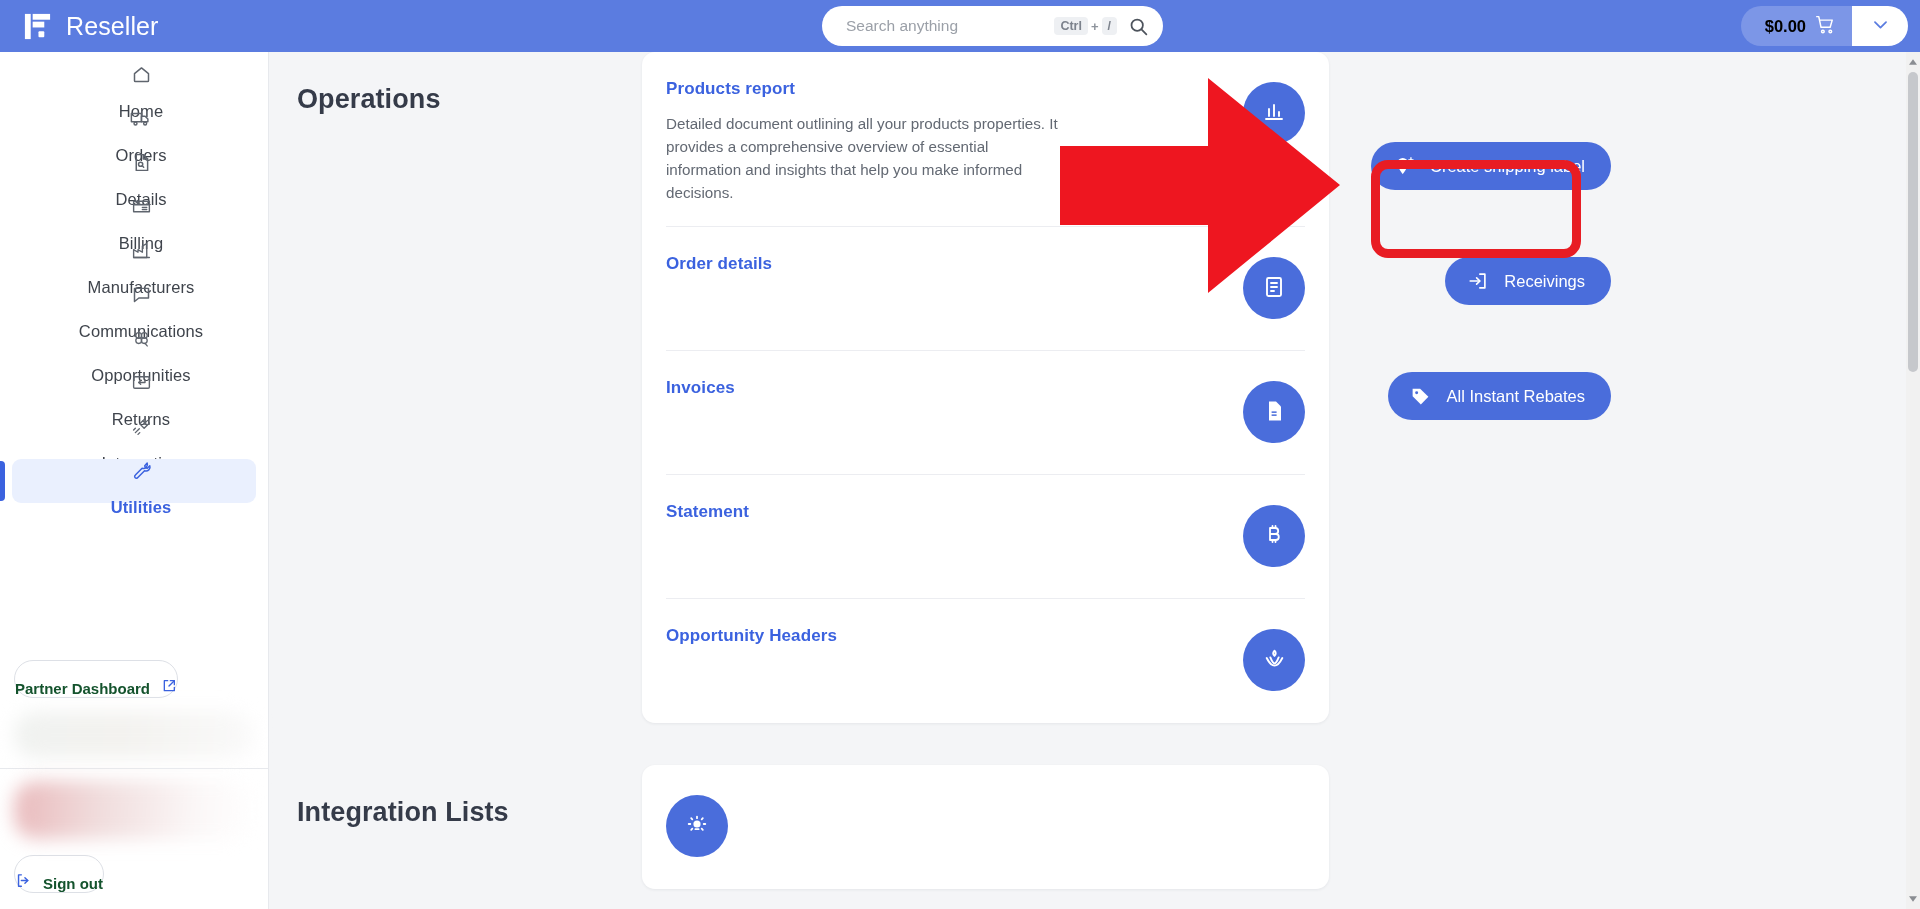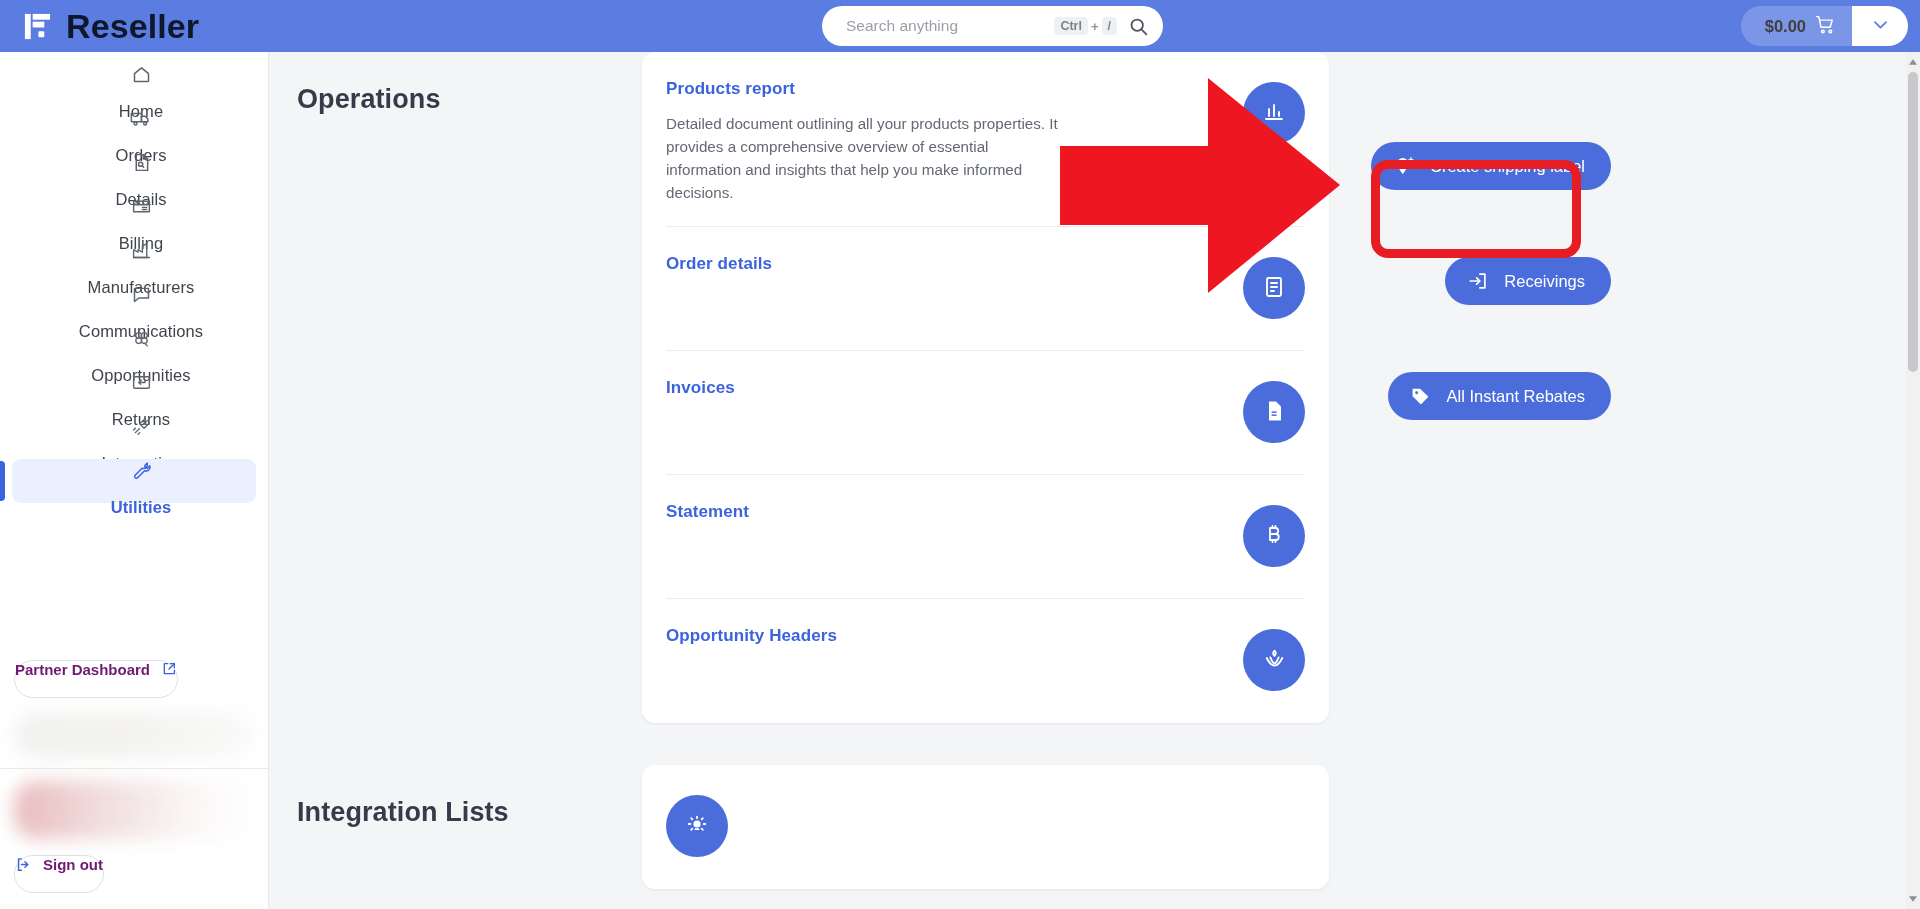"Reseller" .brand-name { color: #0f172a -> #ffffff; font-size: 34px -> 25px; font-weight: 700 -> 400 }
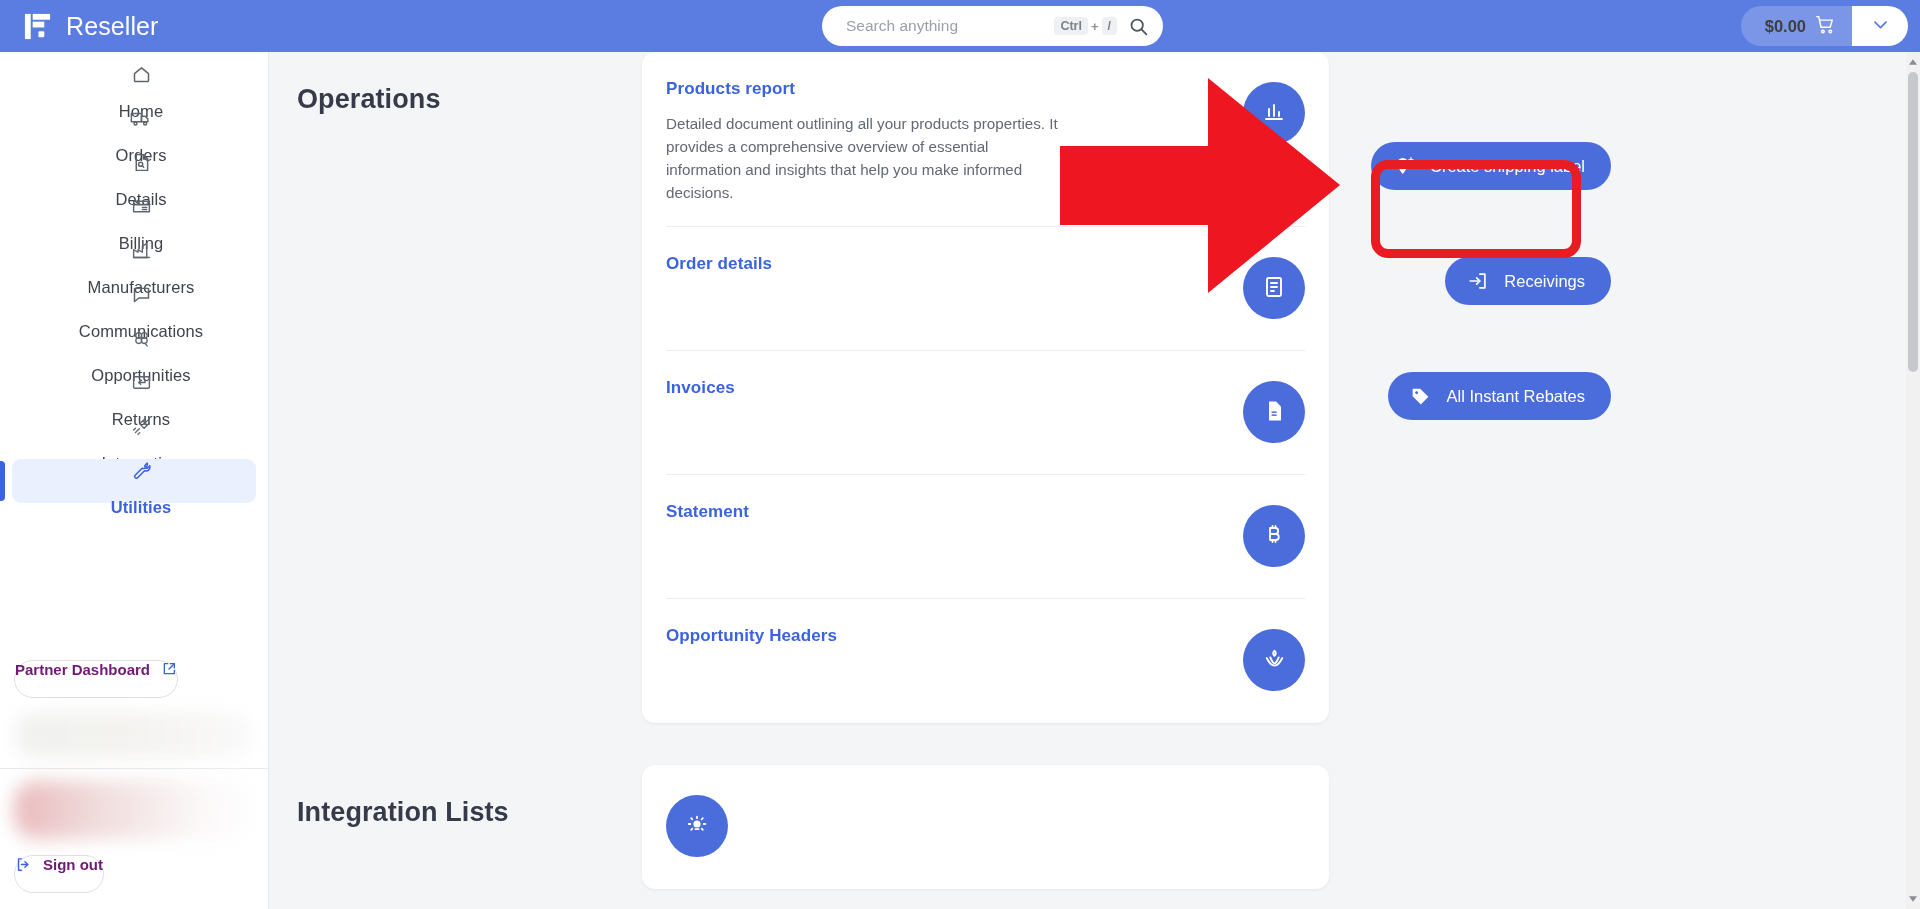"$0.00" .cart-amount { color: #404040 -> #000000 }
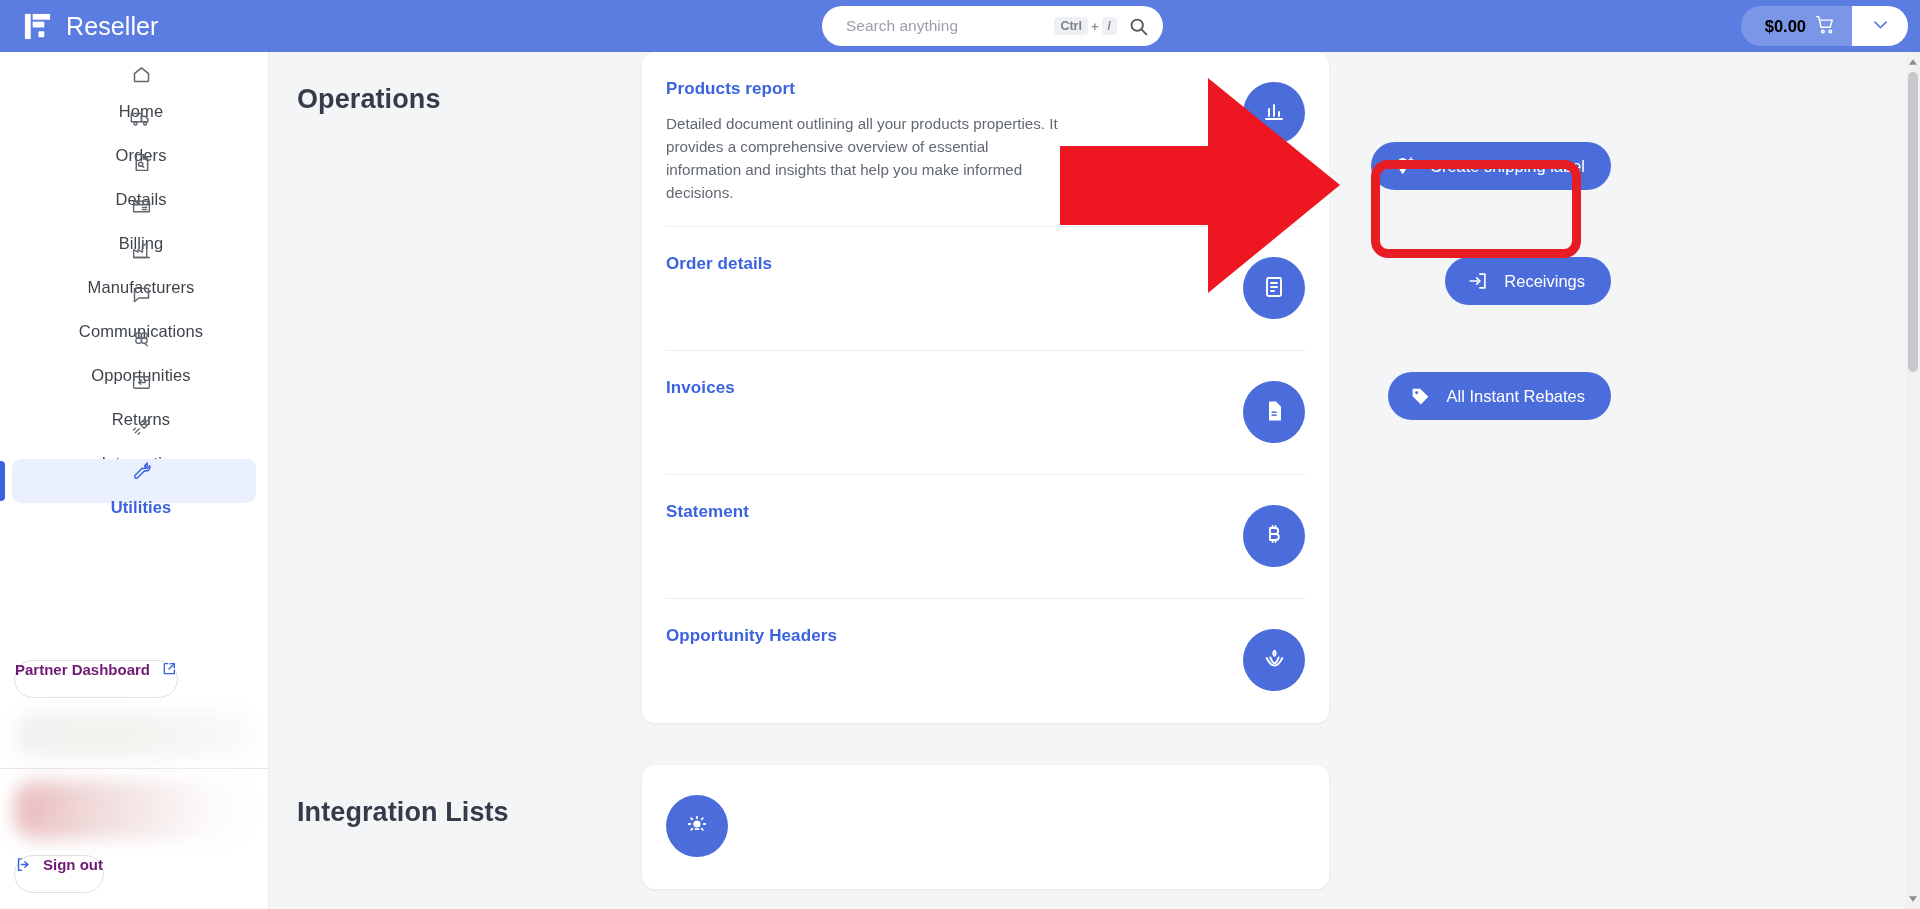"Partner Dashboard" .outline-btn { align-items: flex-start -> flex-end; color: #701a75 -> #14532d }
